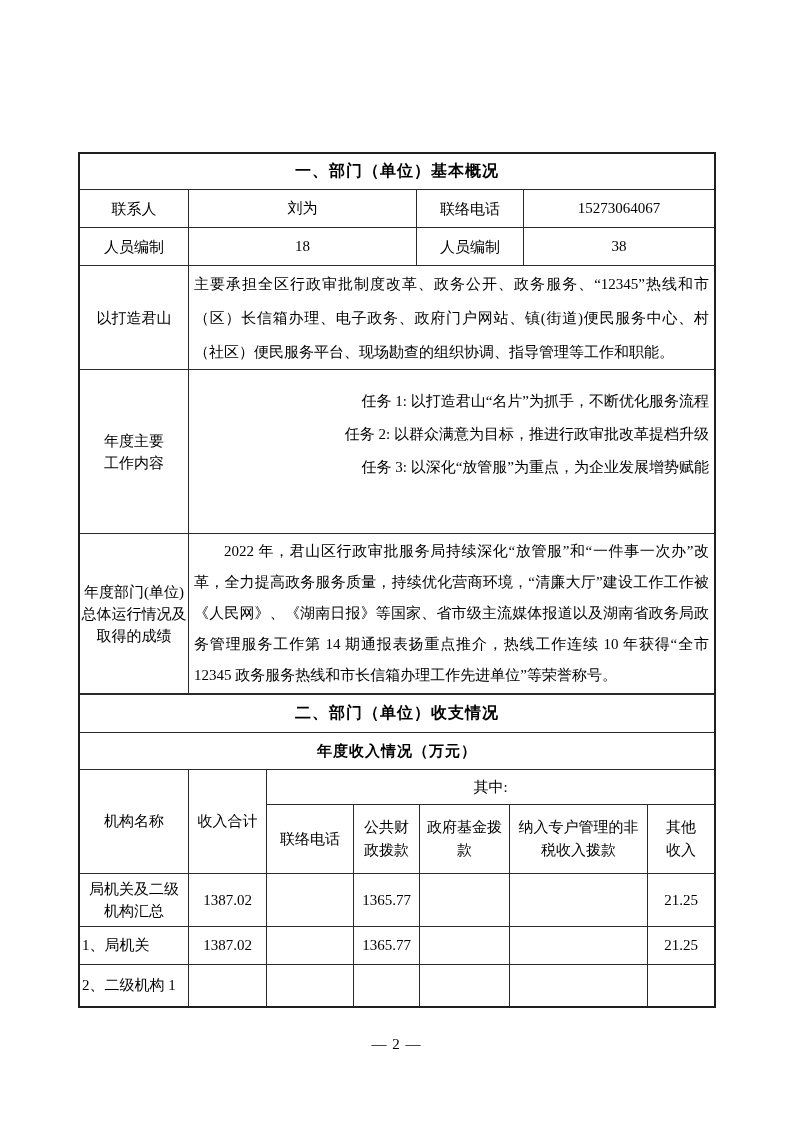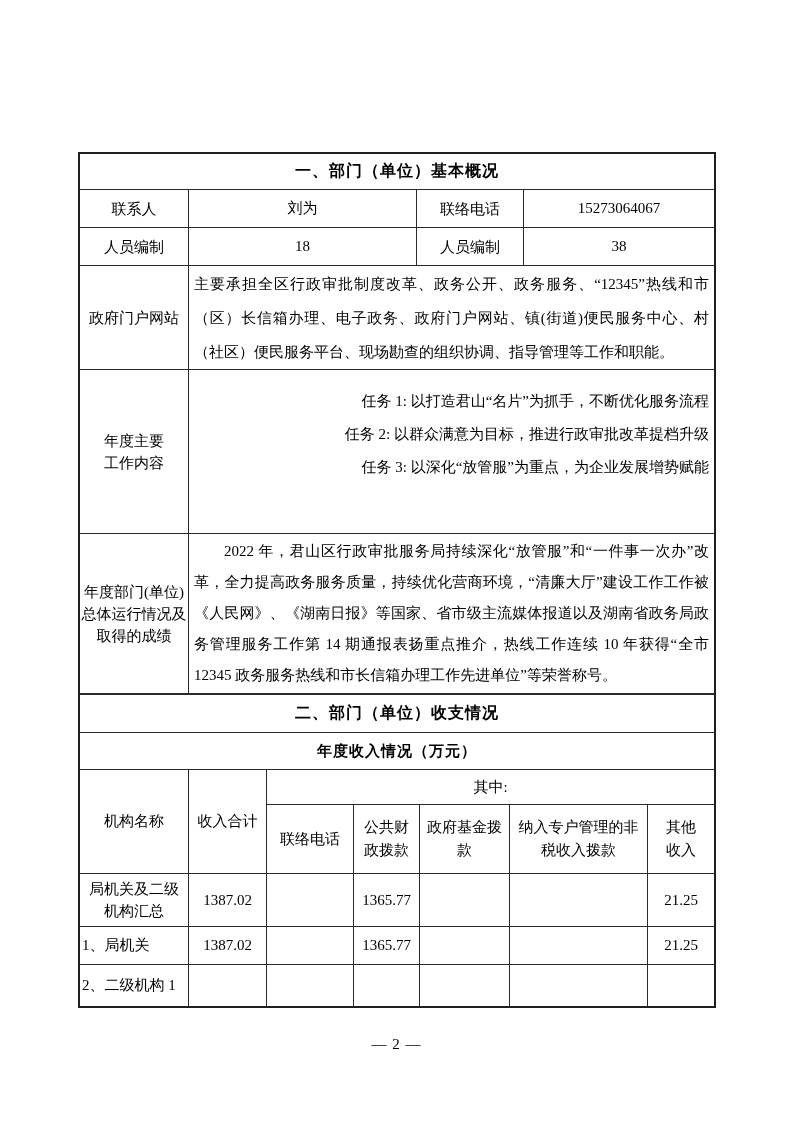"政府门户网站" div.cell { text: 政府门户网站 -> 以打造君山 }
